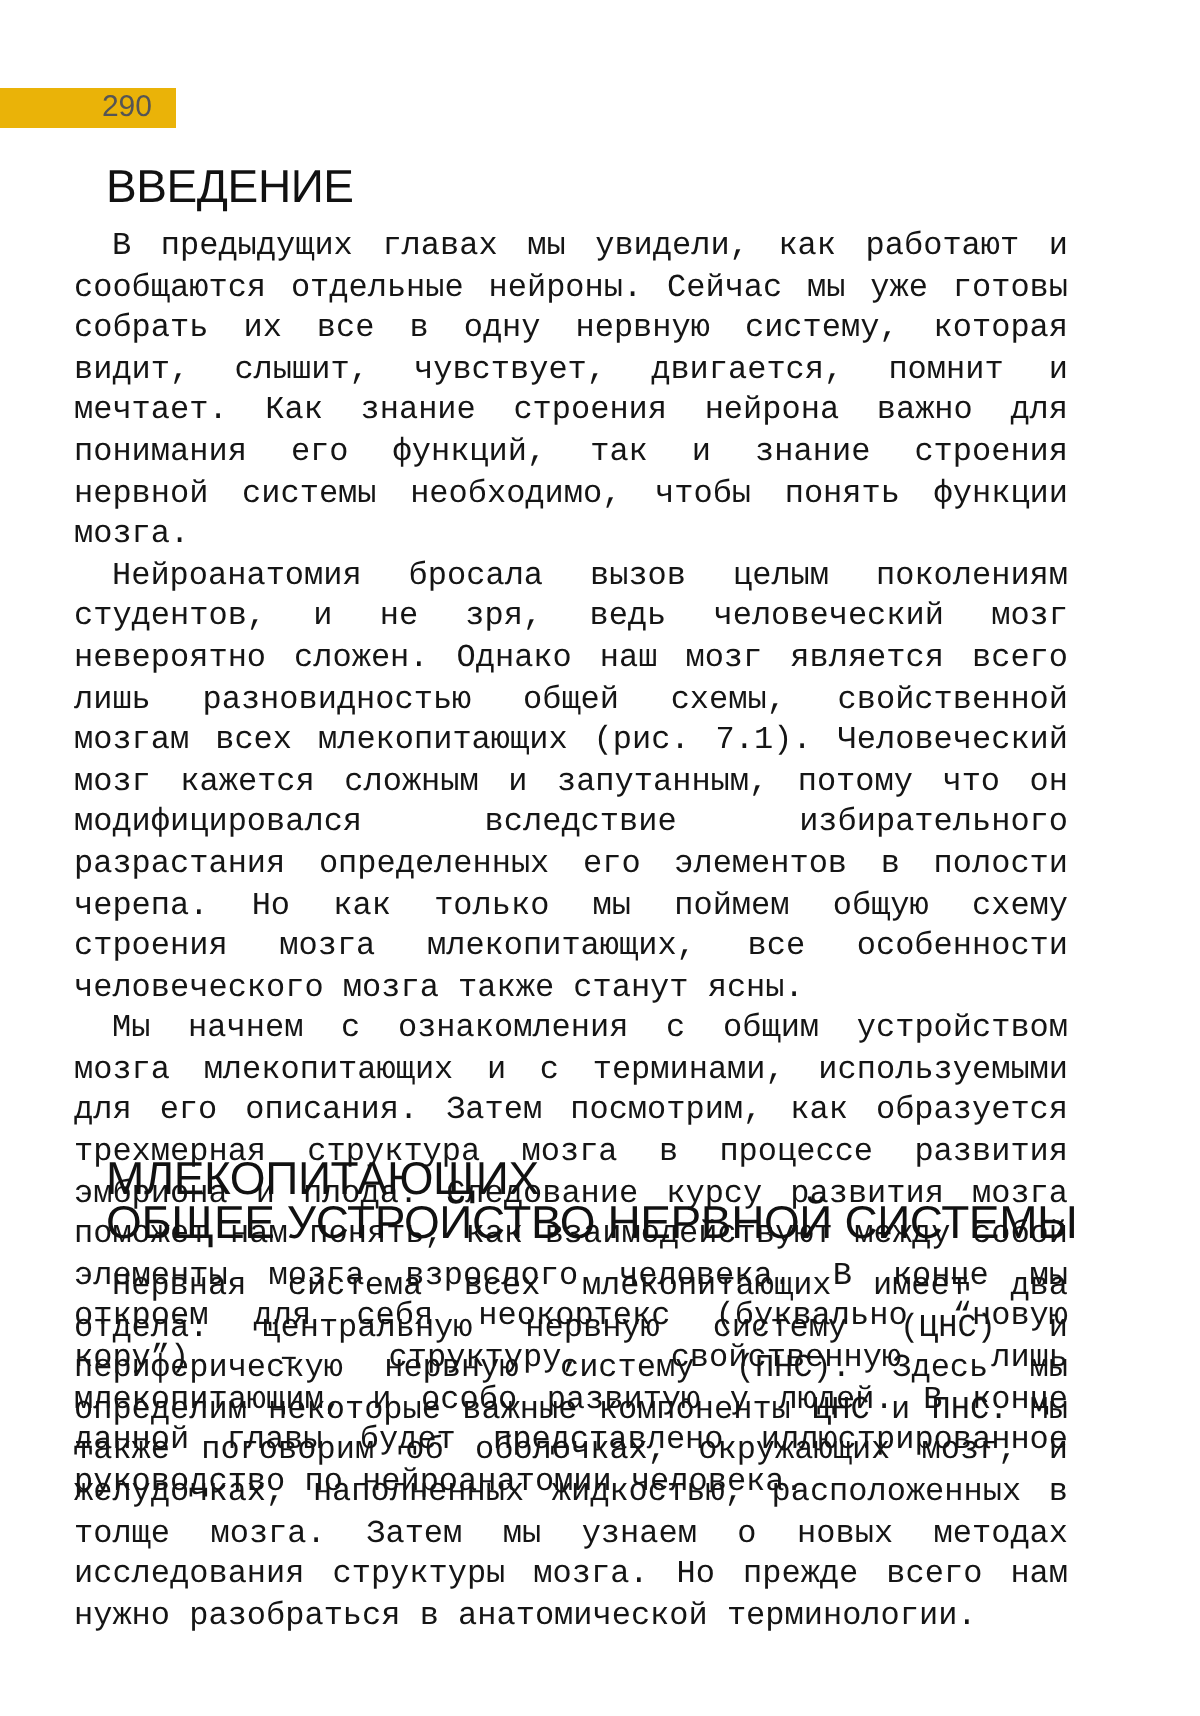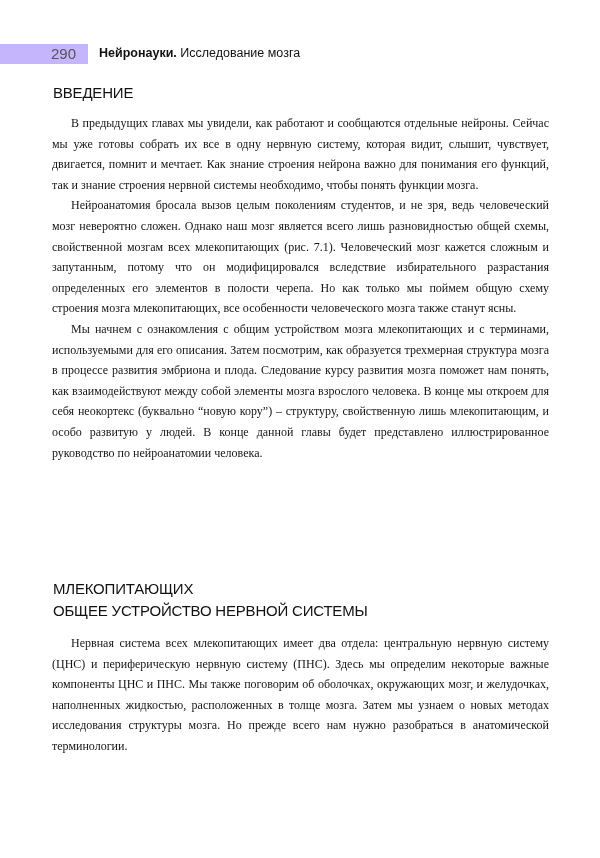"290" .page-num-bar { background: #c4b5fd -> #eab308 }
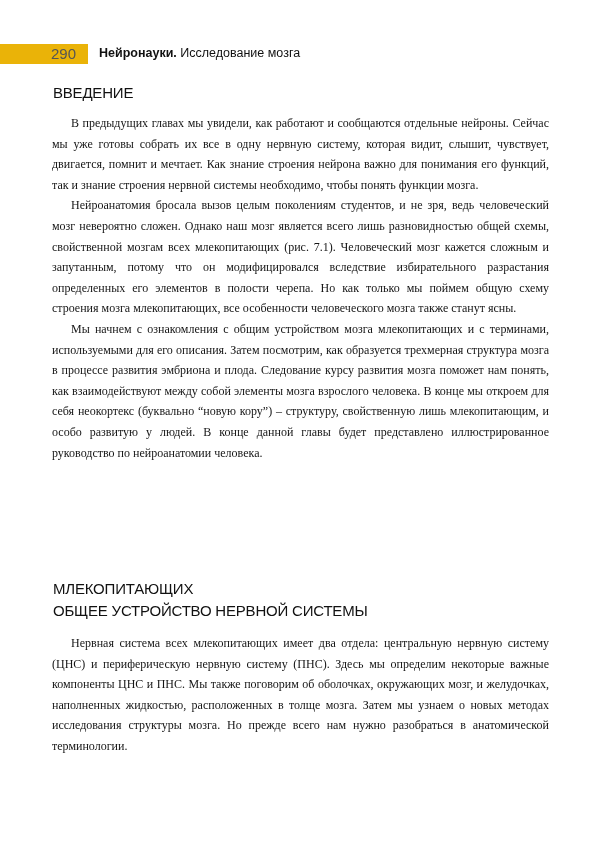"Нейронауки. Исследование мозга" div.head-text { html: <div> <b>Нейронауки.</b> <span>Исследование мозга</span> </div> -> none }
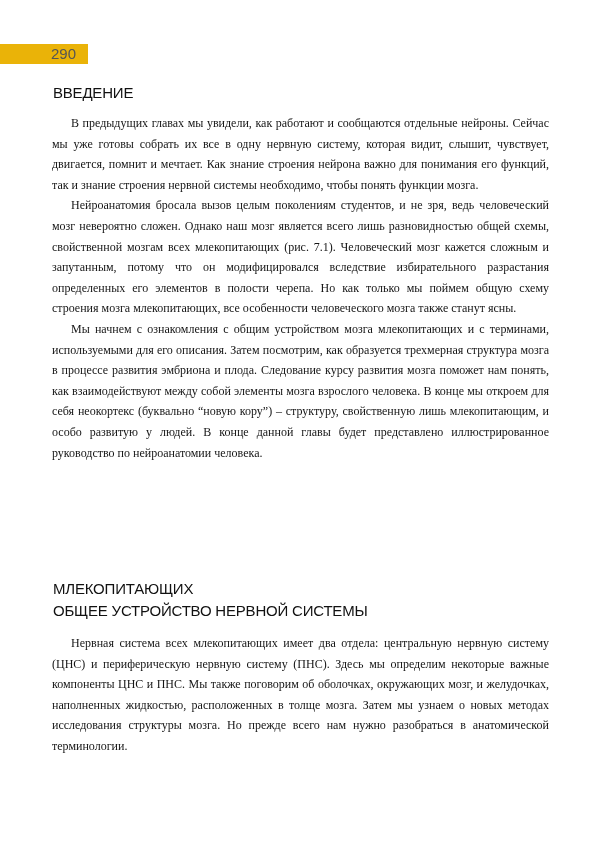"ВВЕДЕНИЕ" .section-title { font-size: 15px -> 23px }
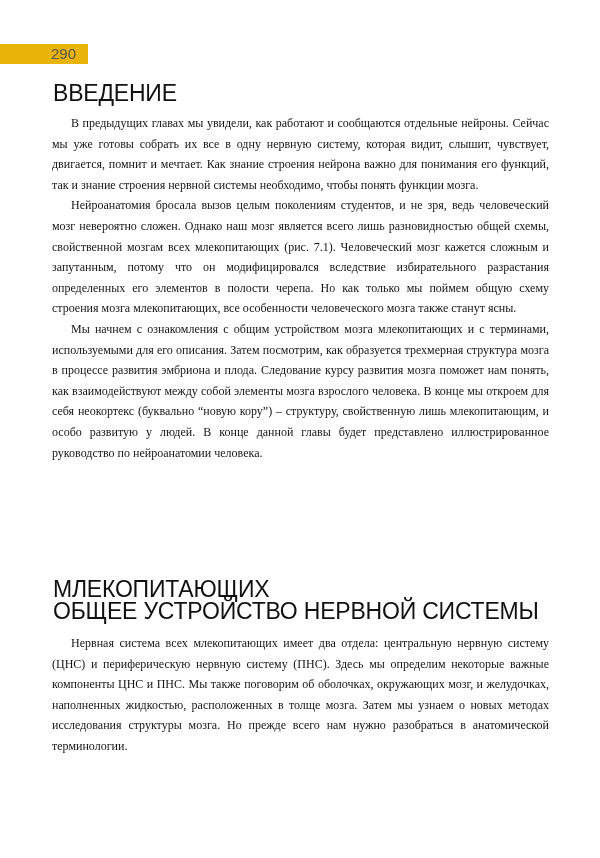"В предыдущих главах мы увидели," .text-block { font-family: Liberation Serif, serif -> Liberation Mono, monospace; font-size: 12px -> 16px; left: 52px -> 37px }
